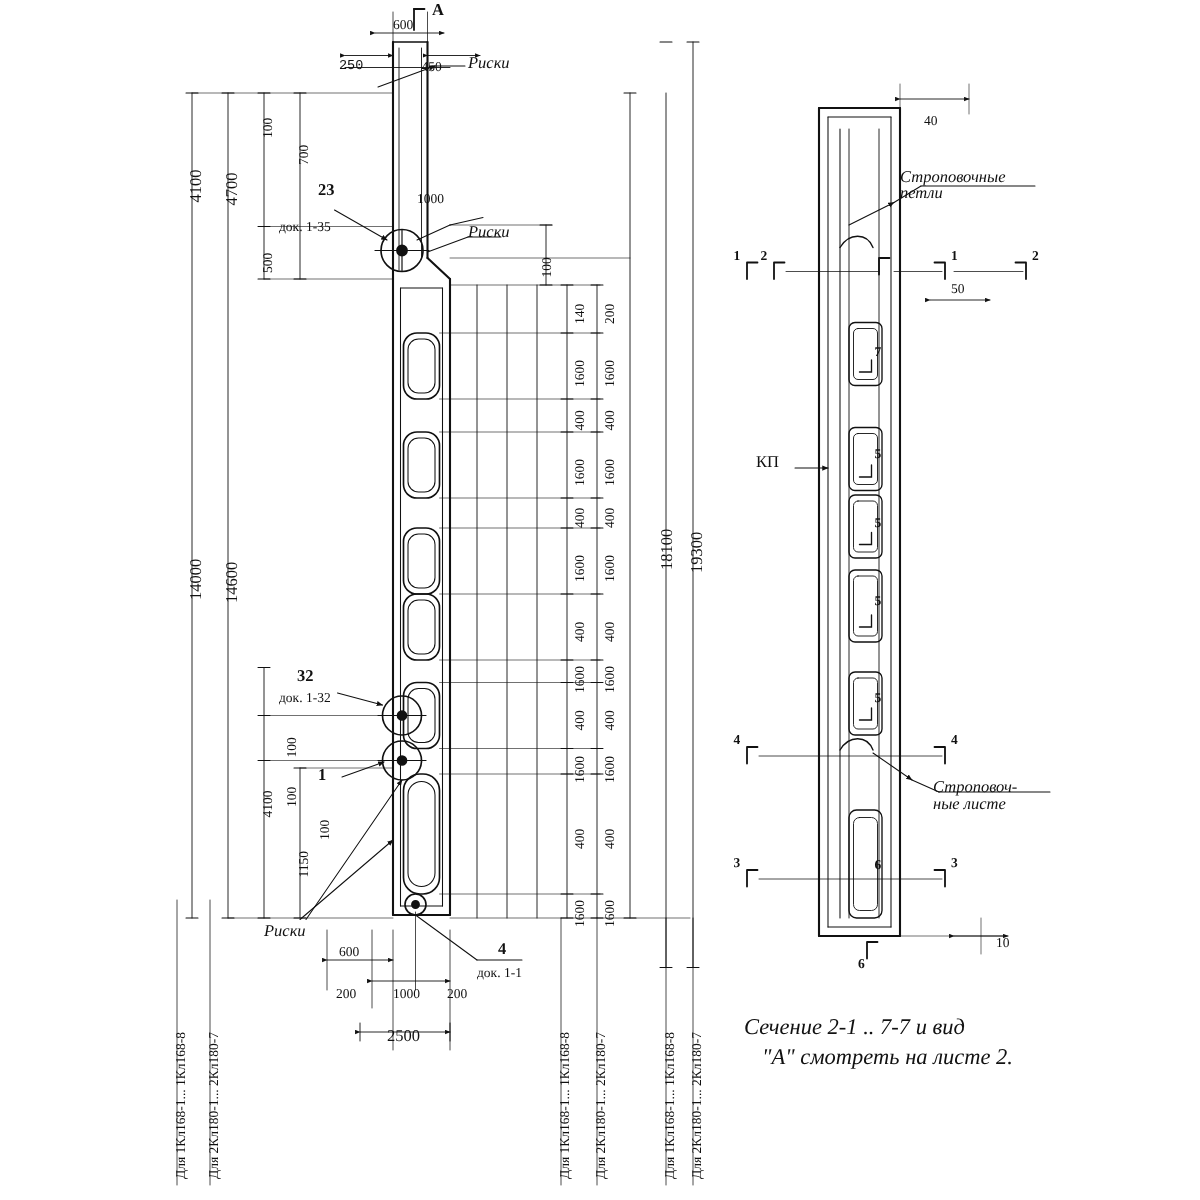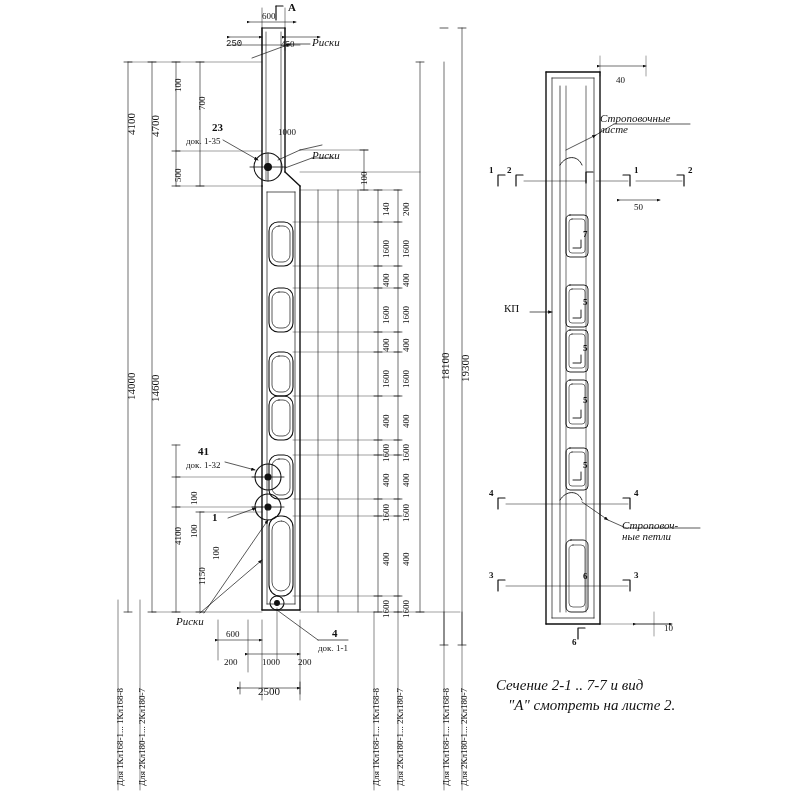"Строповочные" div.lbl { text: листе -> петли }
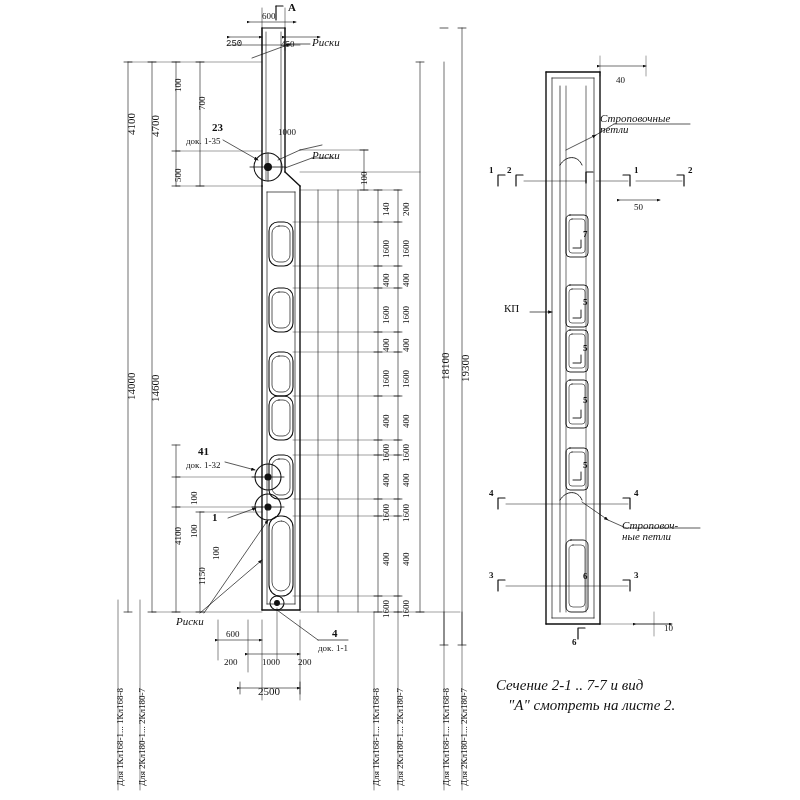"док. 1-35" div.lbl { top: 137px -> 147px }
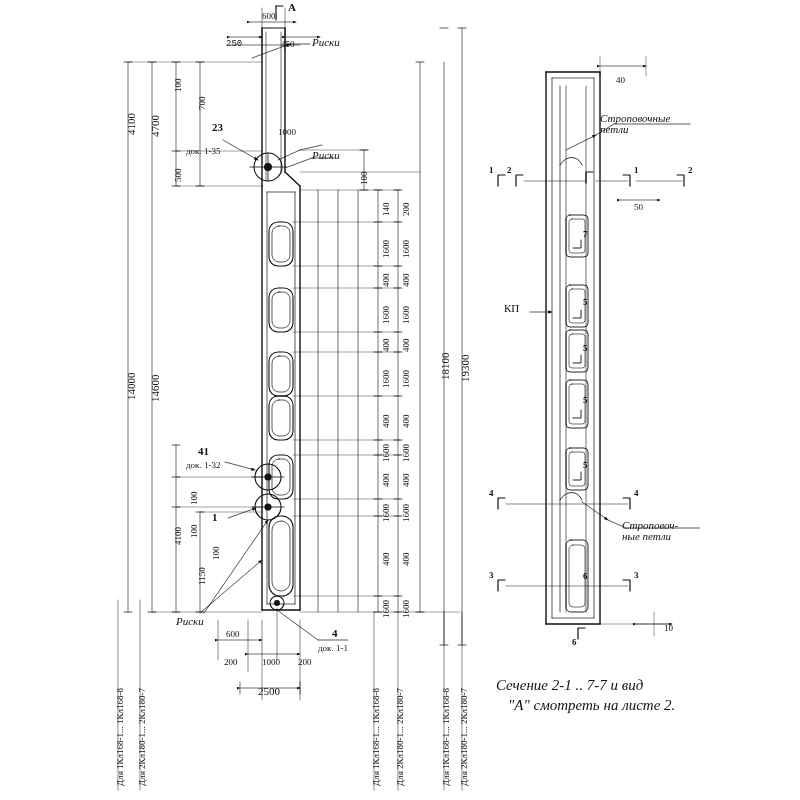"50" div.lbl { top: 203px -> 188px }
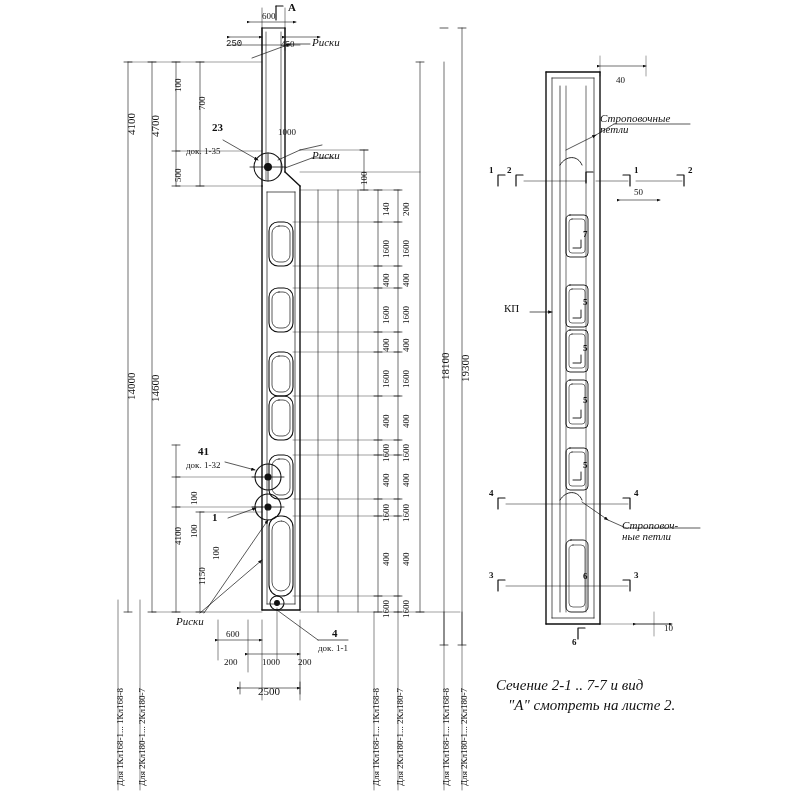"41" div.lbl { text: 41 -> 32 }
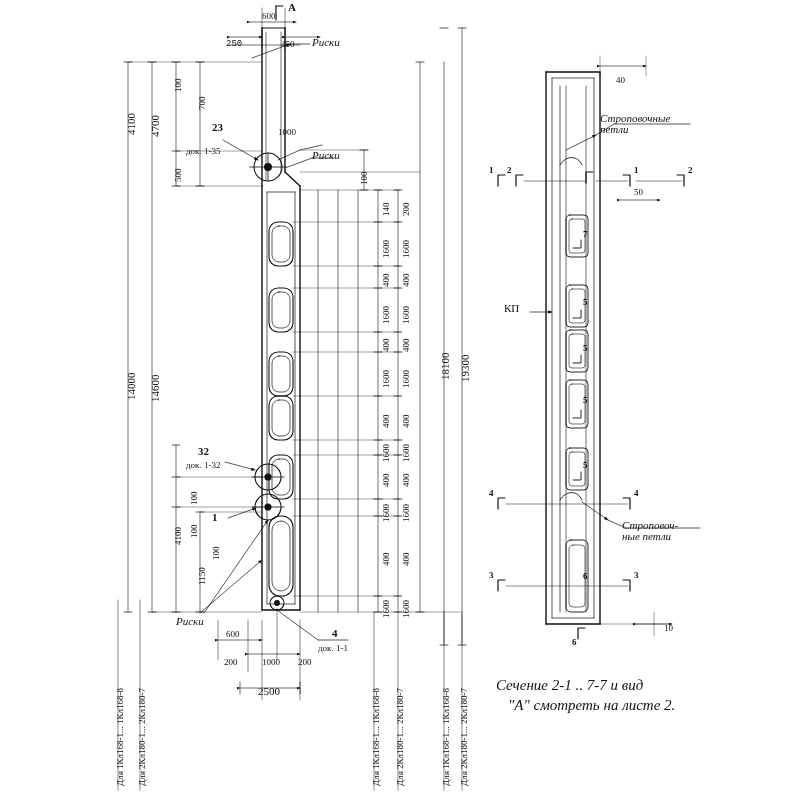"Строповоч-" div.lbl { text: петли -> листе }
